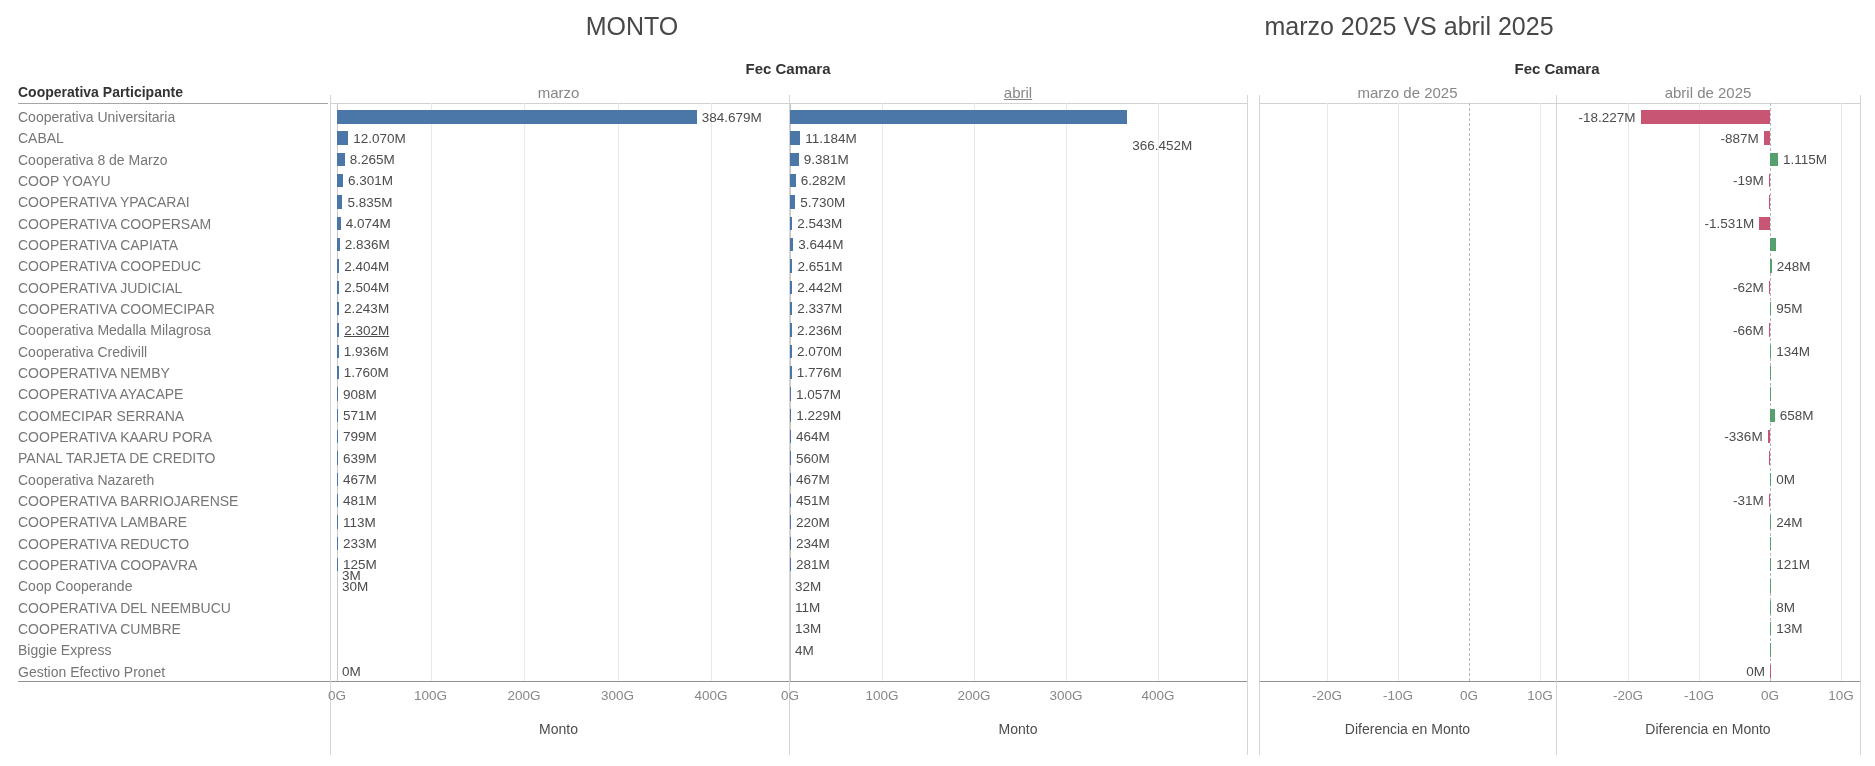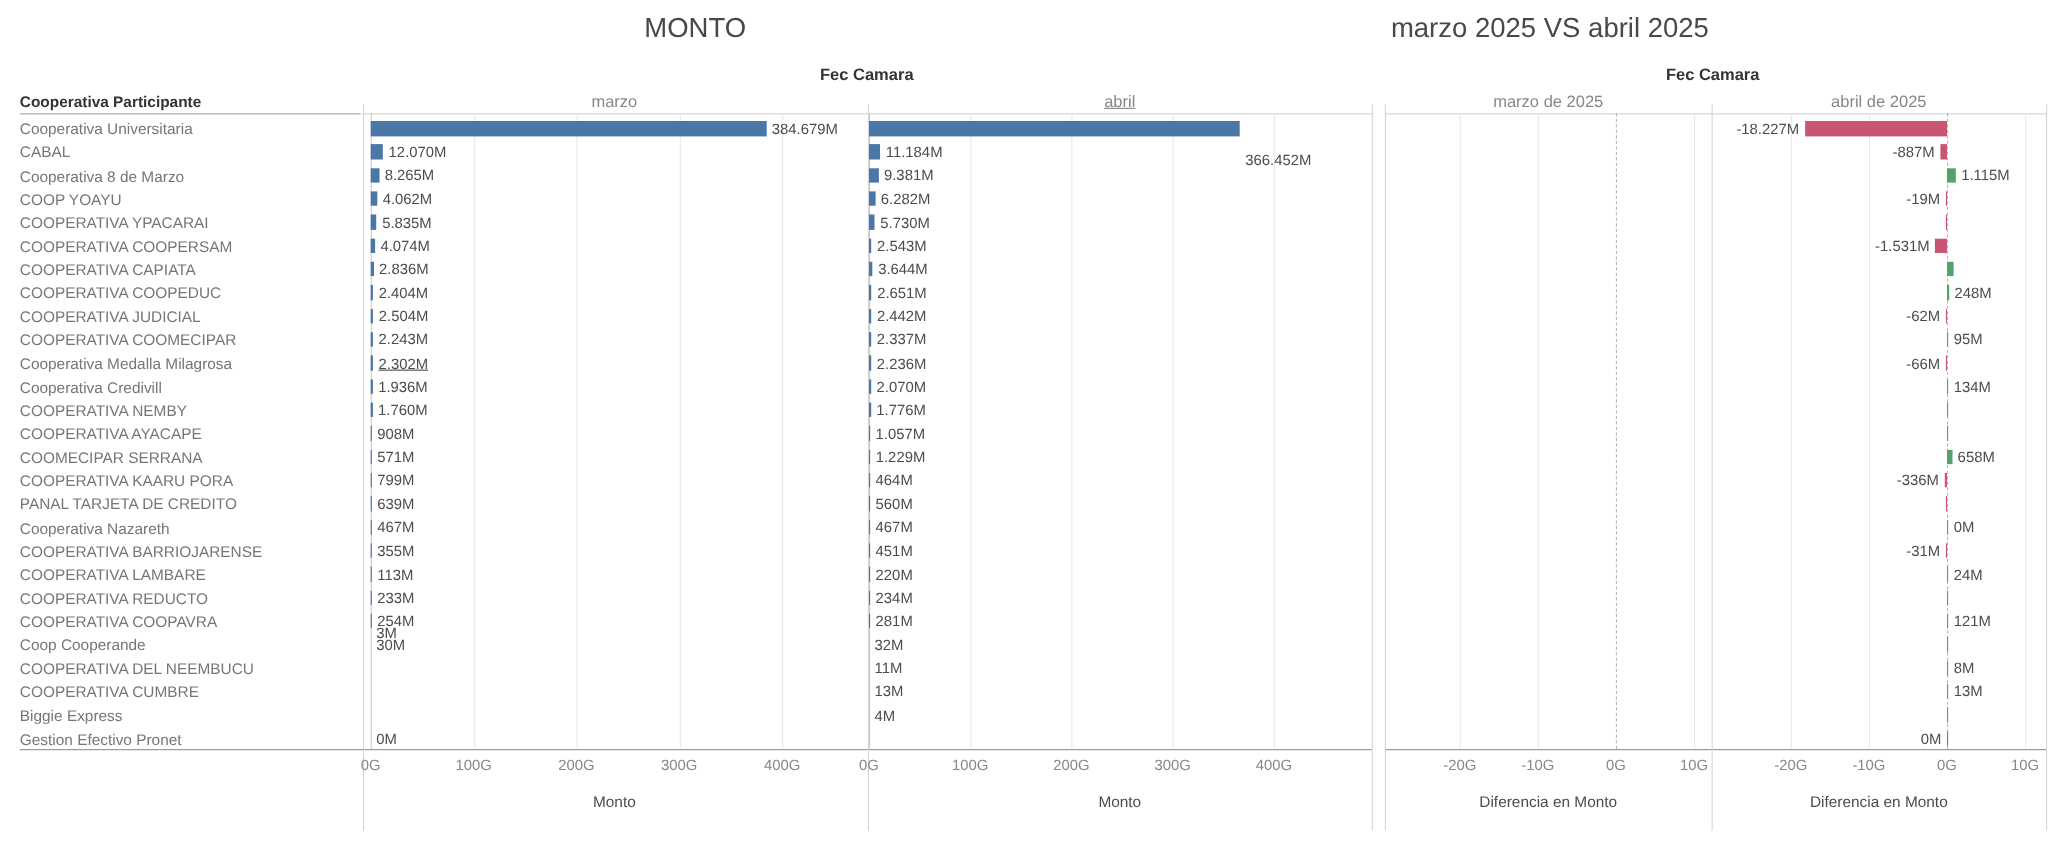"4.062M" div.abs { text: 4.062M -> 6.301M }
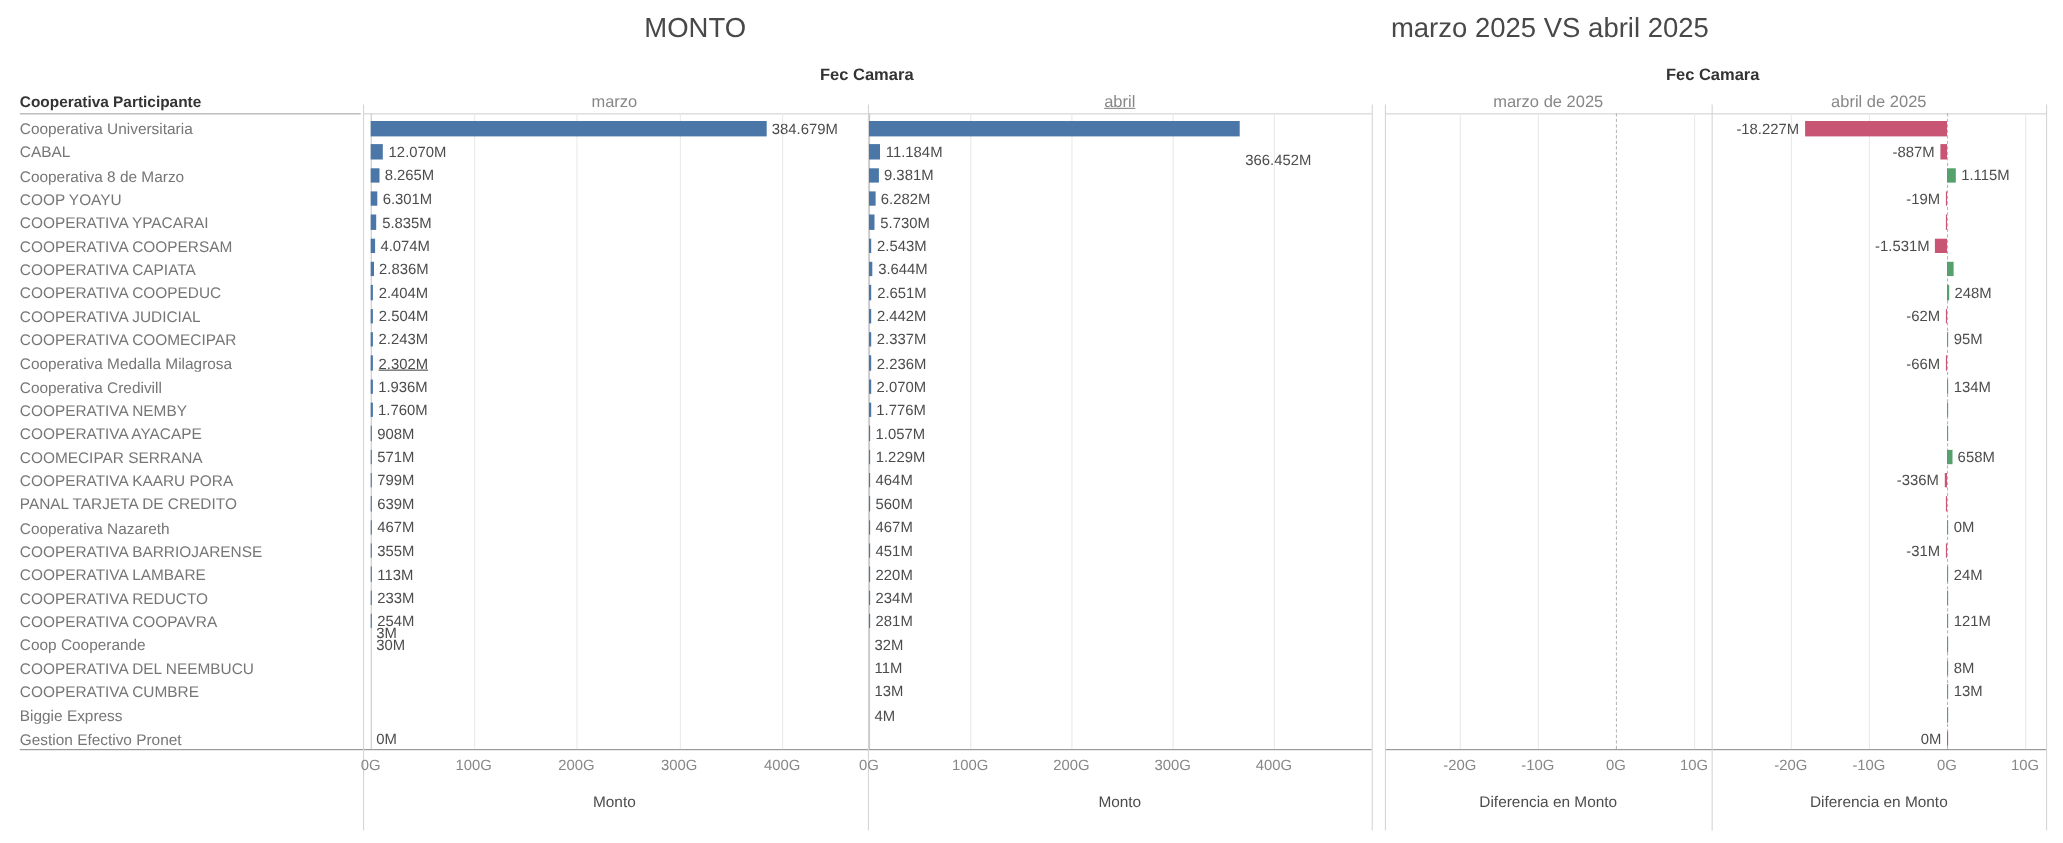"355M" div.abs { text: 355M -> 481M }
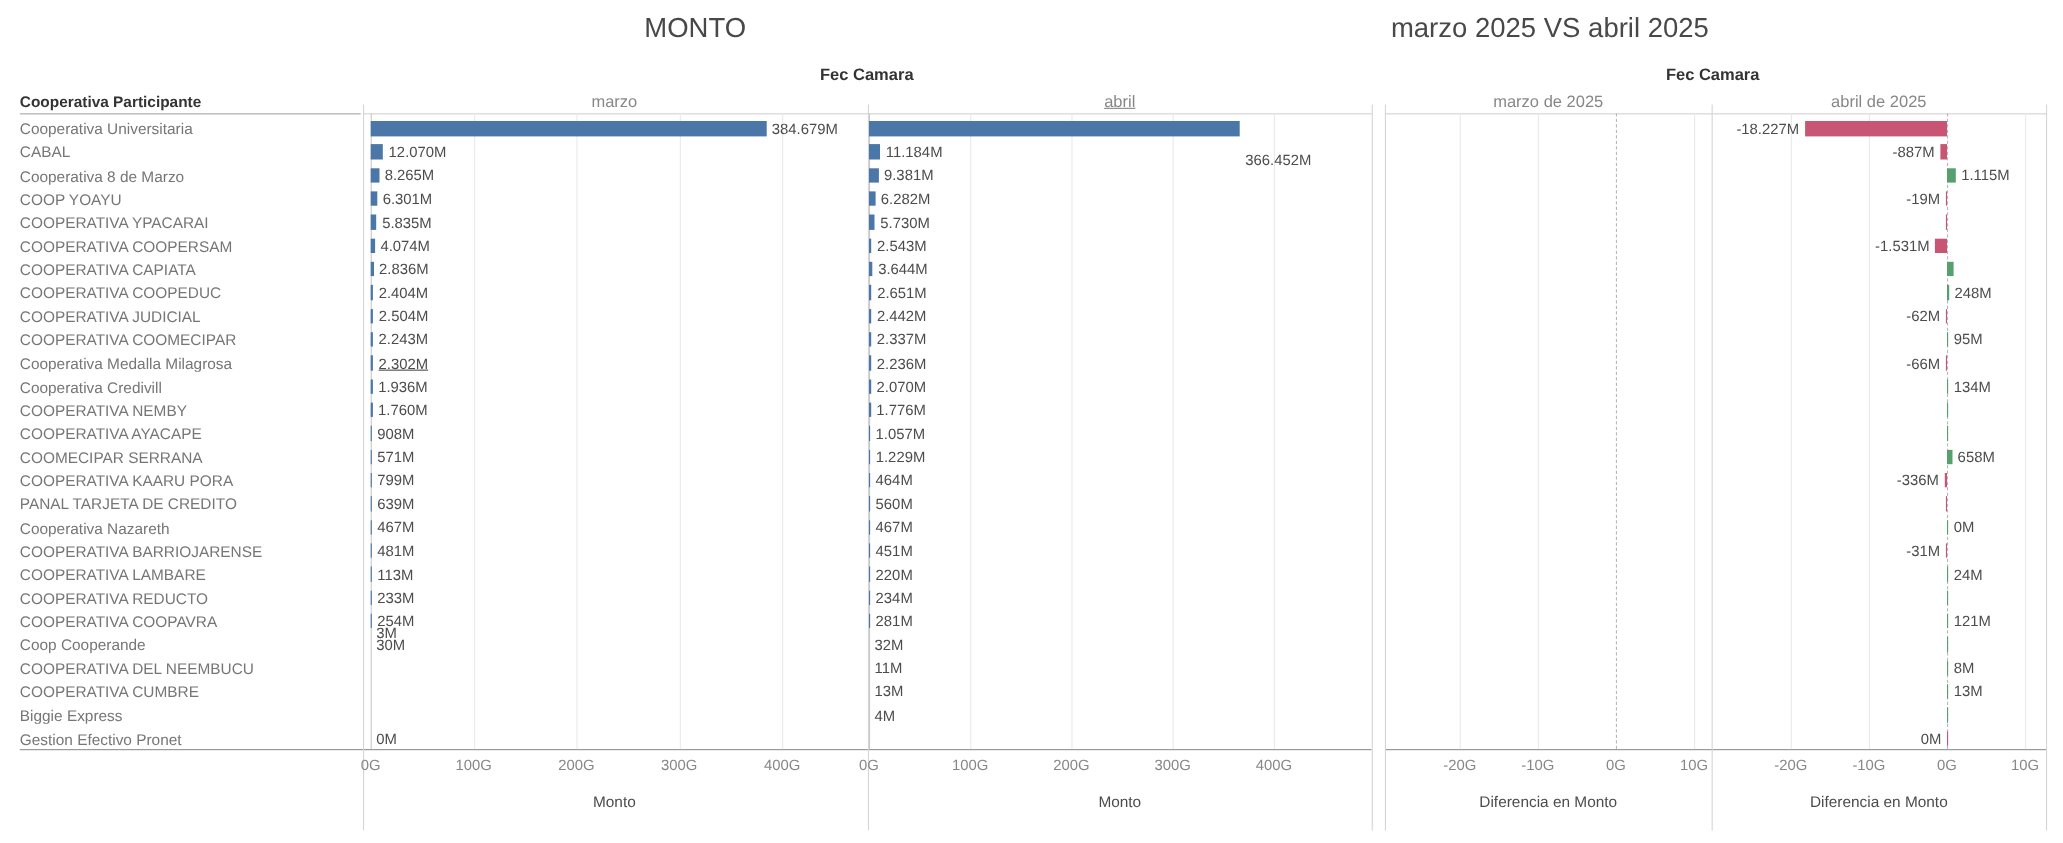"254M" div.abs { text: 254M -> 125M }
